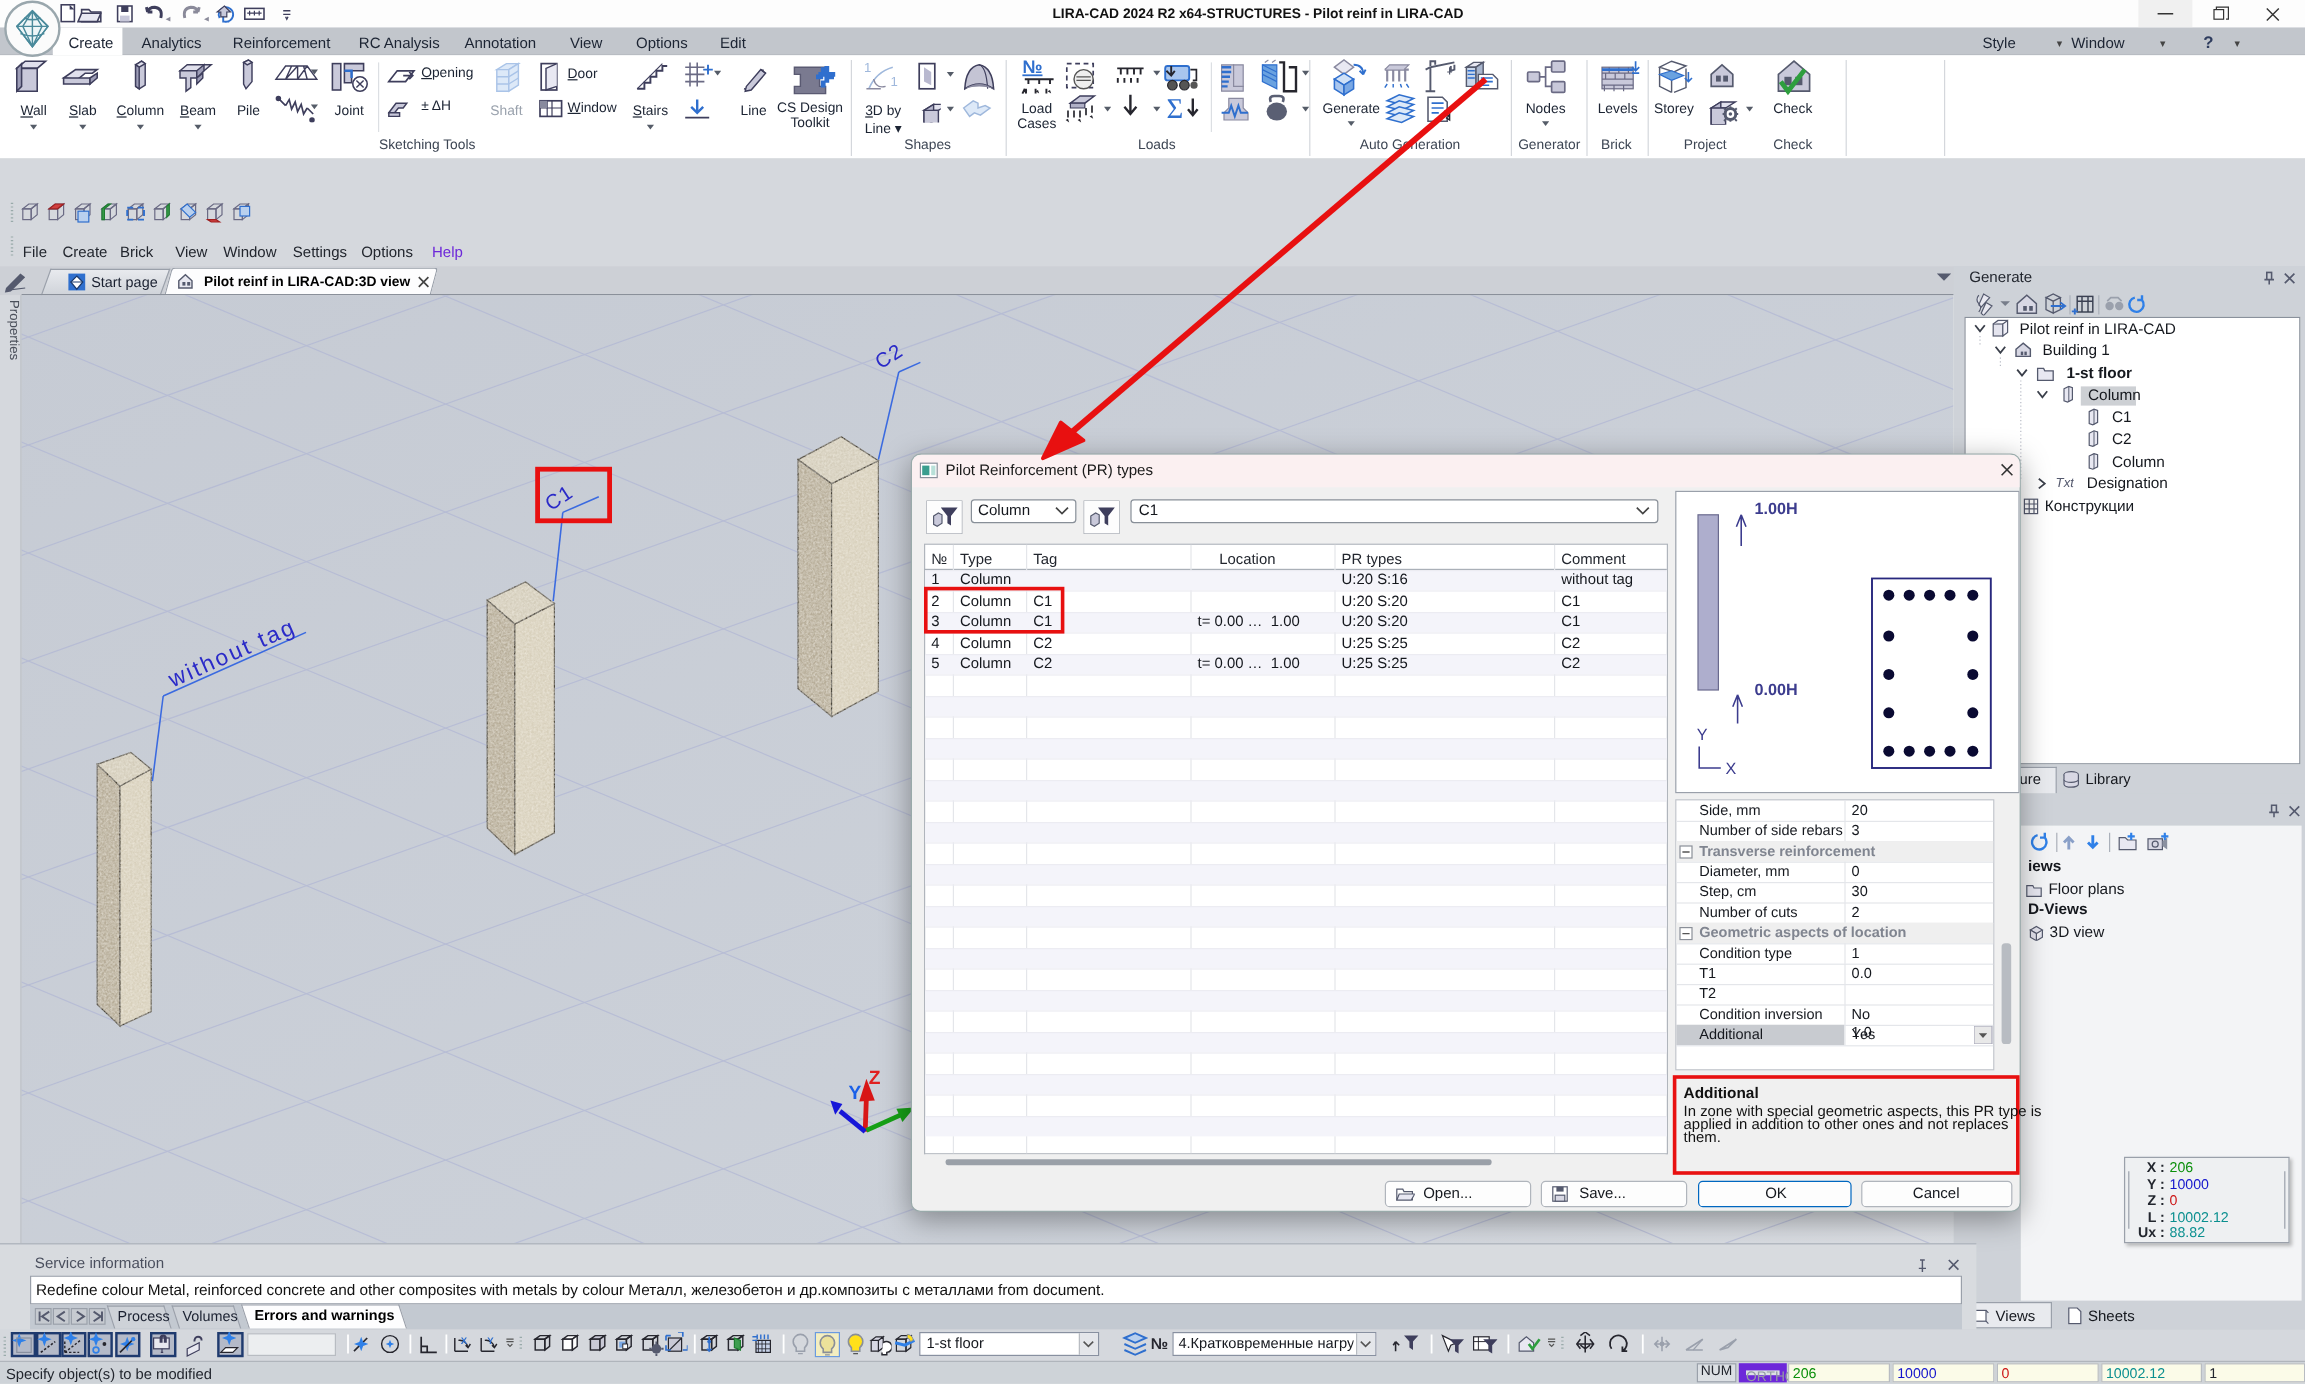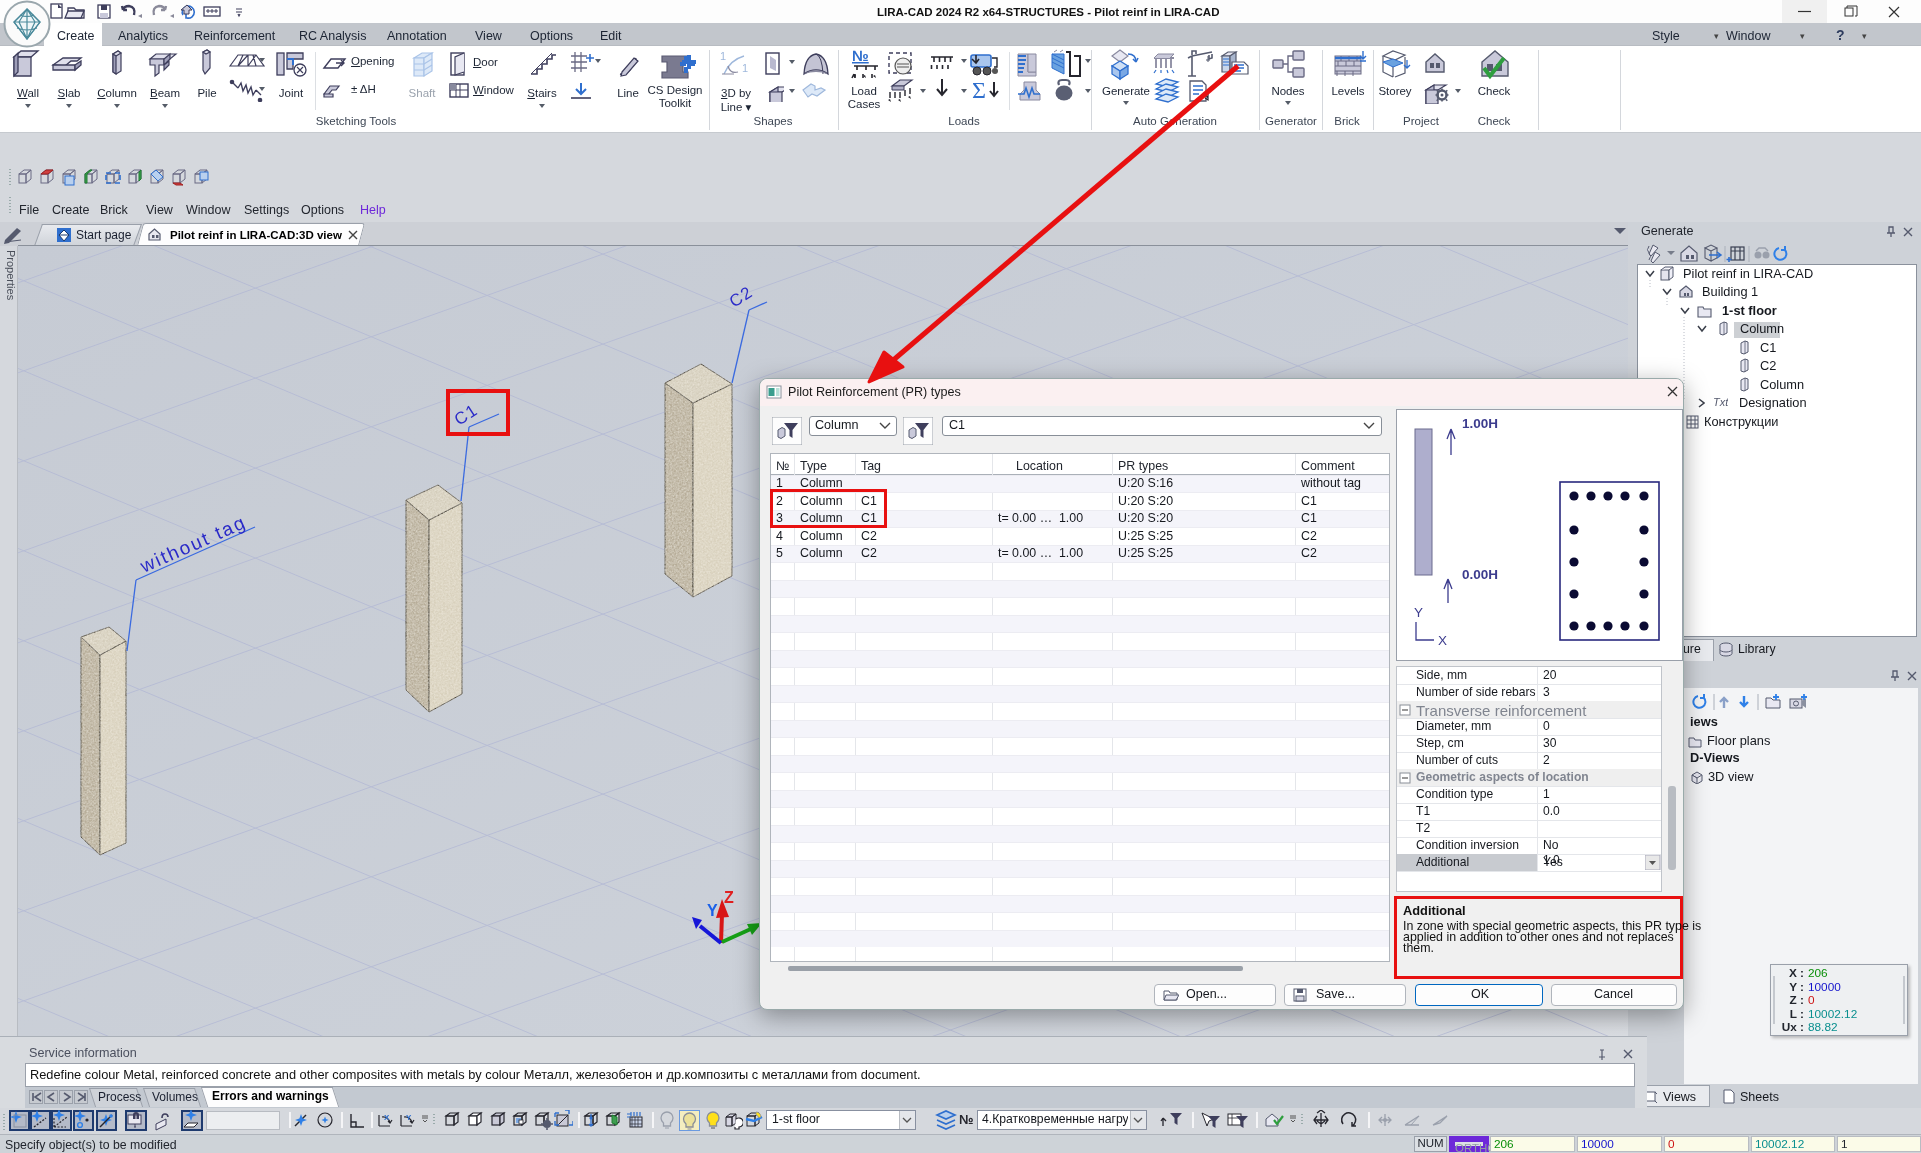"Transverse reinforcement" div.ab { font-size: 15px -> 12px; font-weight: normal -> bold }
